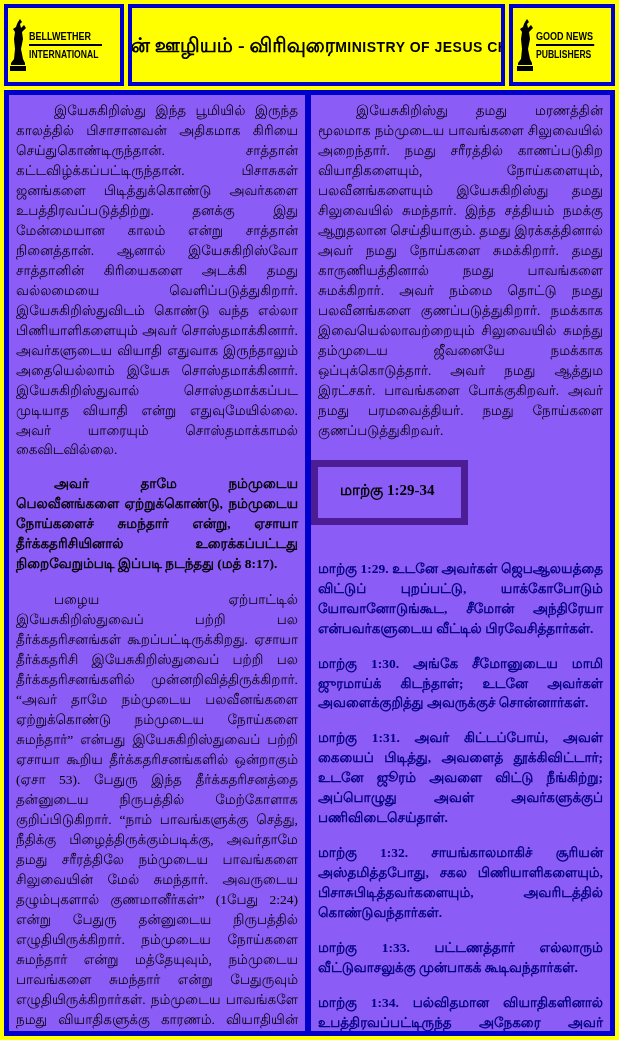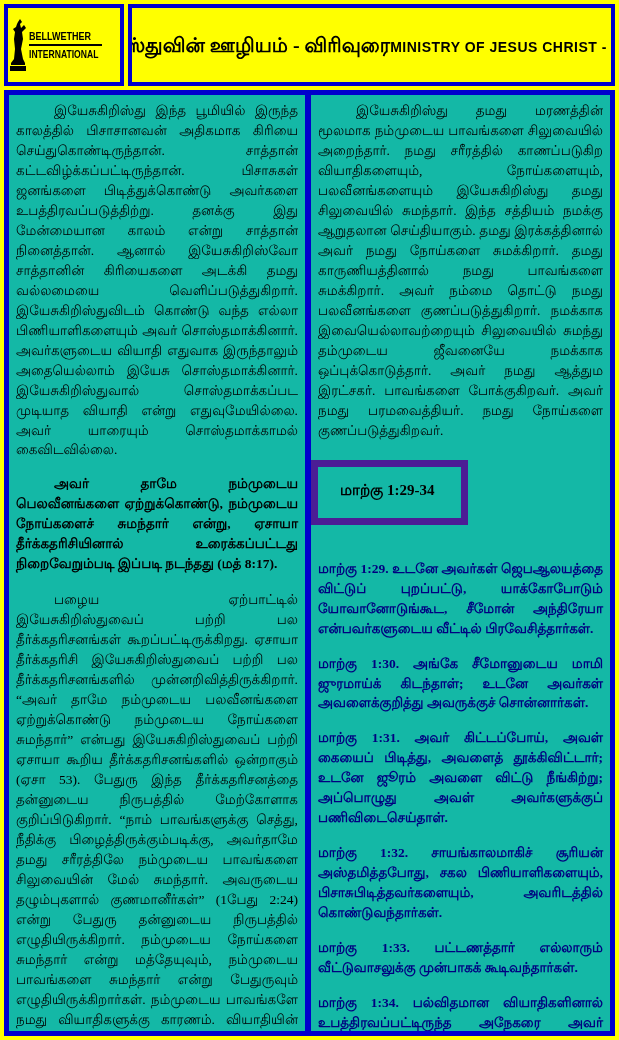"GOOD NEWS" div.logo-box { html: none -> <div> <svg> <path></path> </svg> <span> <span>GOOD NEWS</span> <span>PUBLISHERS</span> </span> </div> }
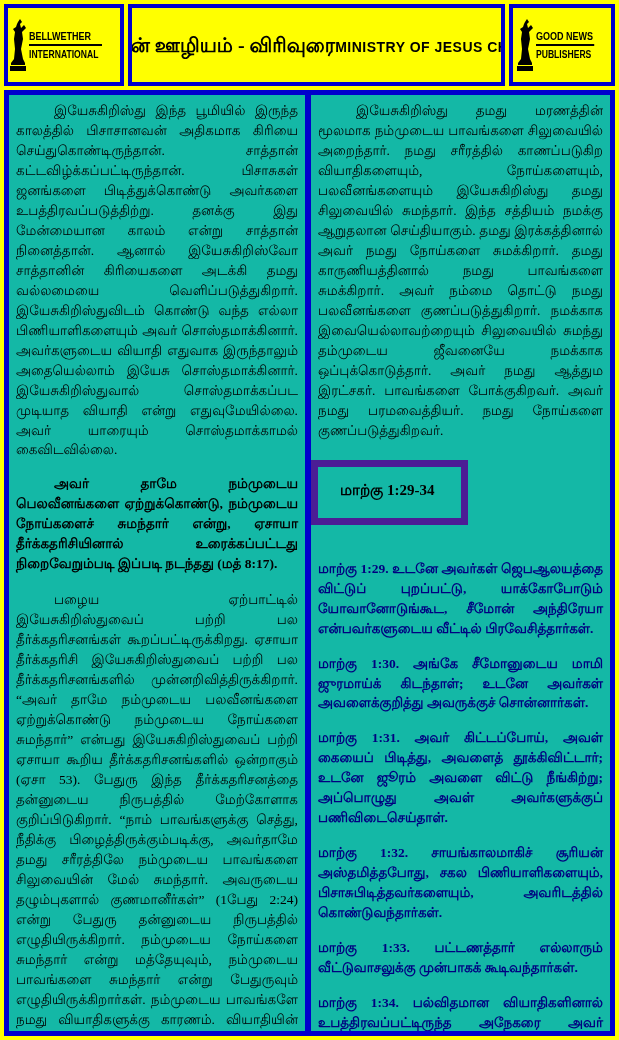"இயேசுகிறிஸ்து இந்த பூமியில் இருந்த" .content { background: #14b8a6 -> #8b5cf6 }
